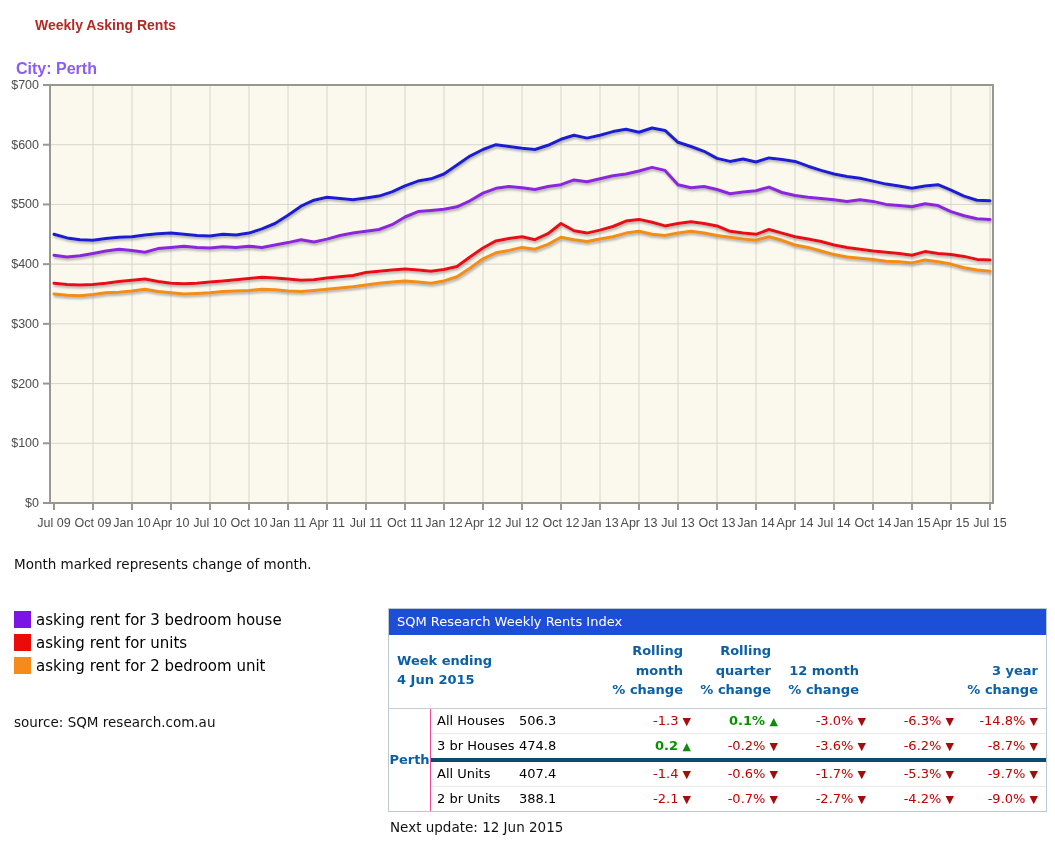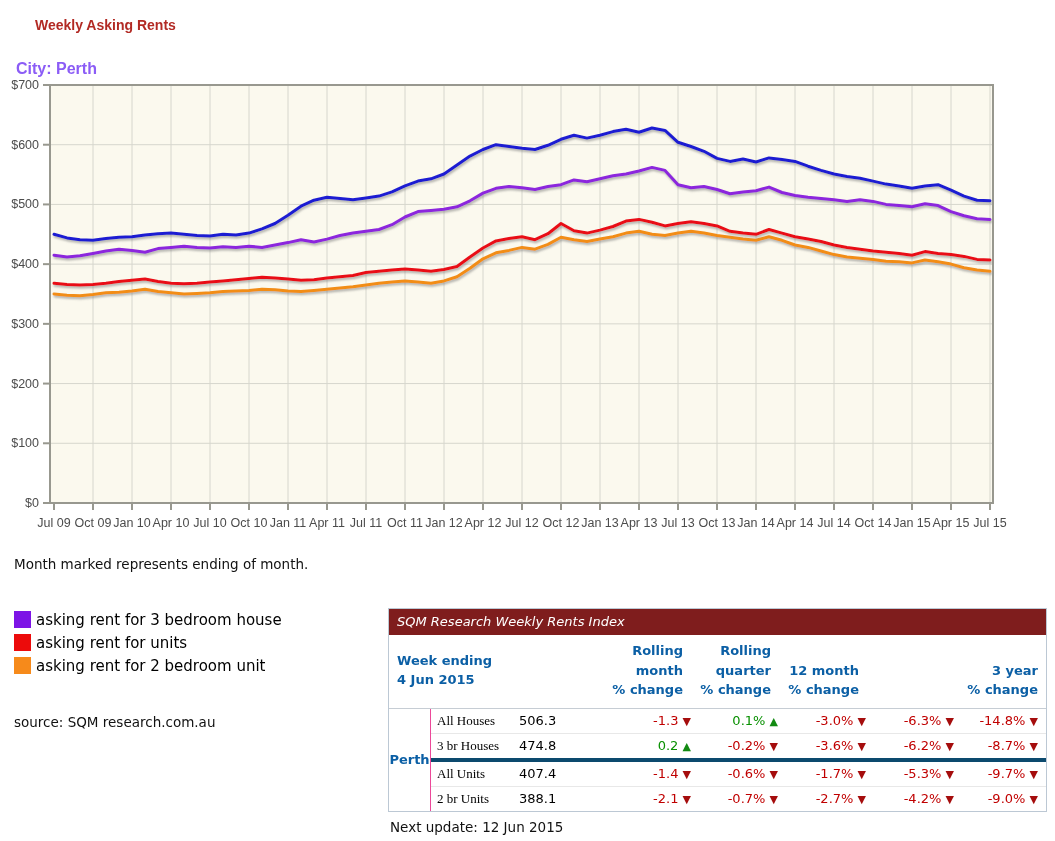"Month marked represents ending of" div.chart-note { text: ending -> change }
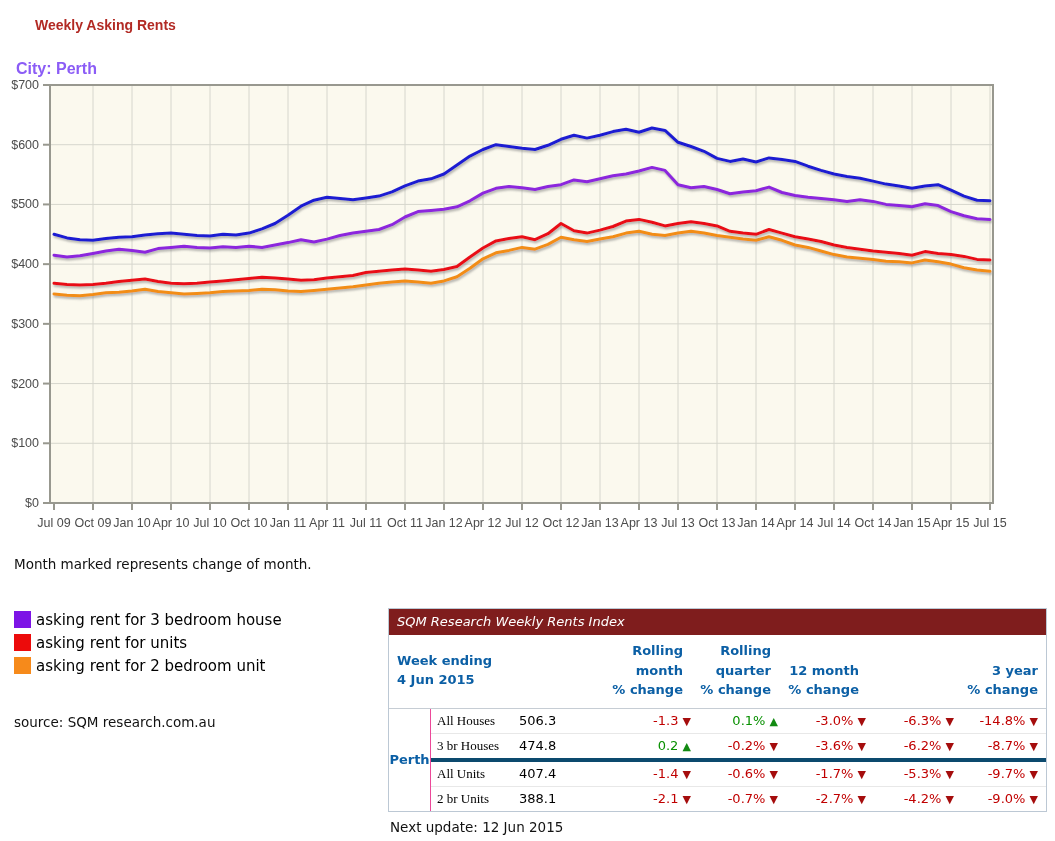"SQM Research Weekly Rents Index" .rt-titlebar { background: #7f1d1d -> #1d4ed8; font-style: italic -> none }
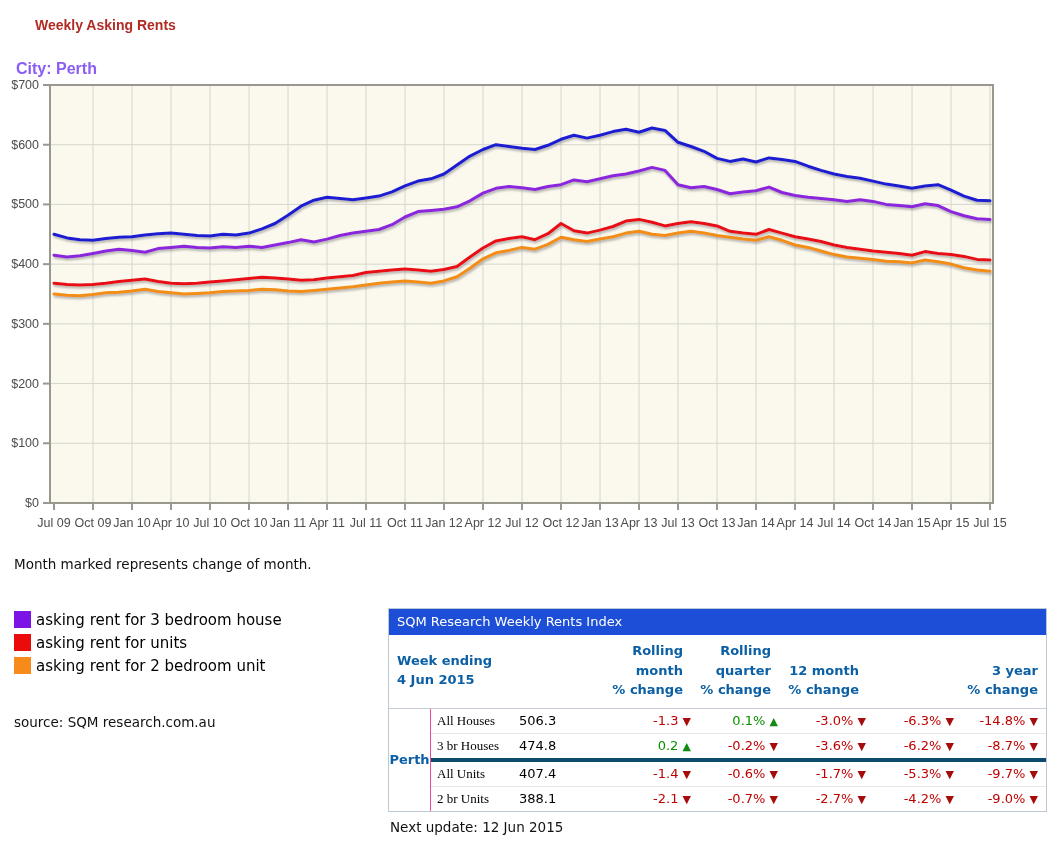"All Houses" .rt-name { font-family: Liberation Serif, serif -> none }
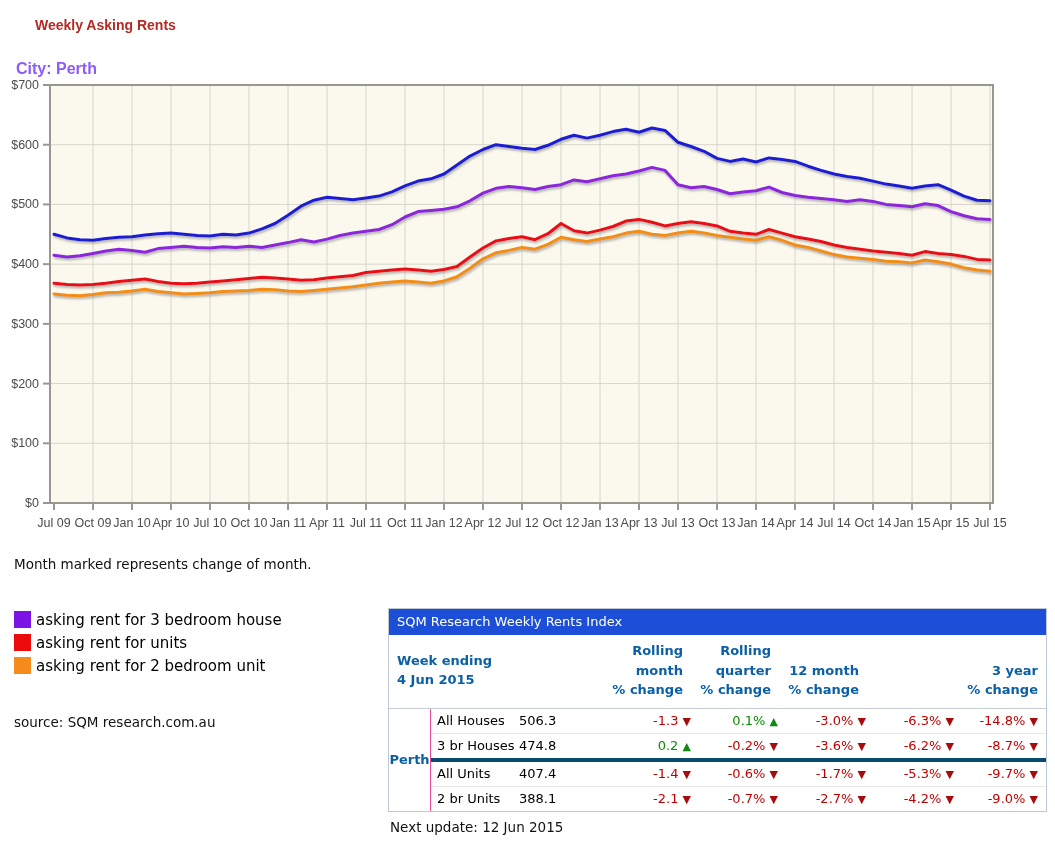"0.1%" .pos { font-weight: none -> bold }
